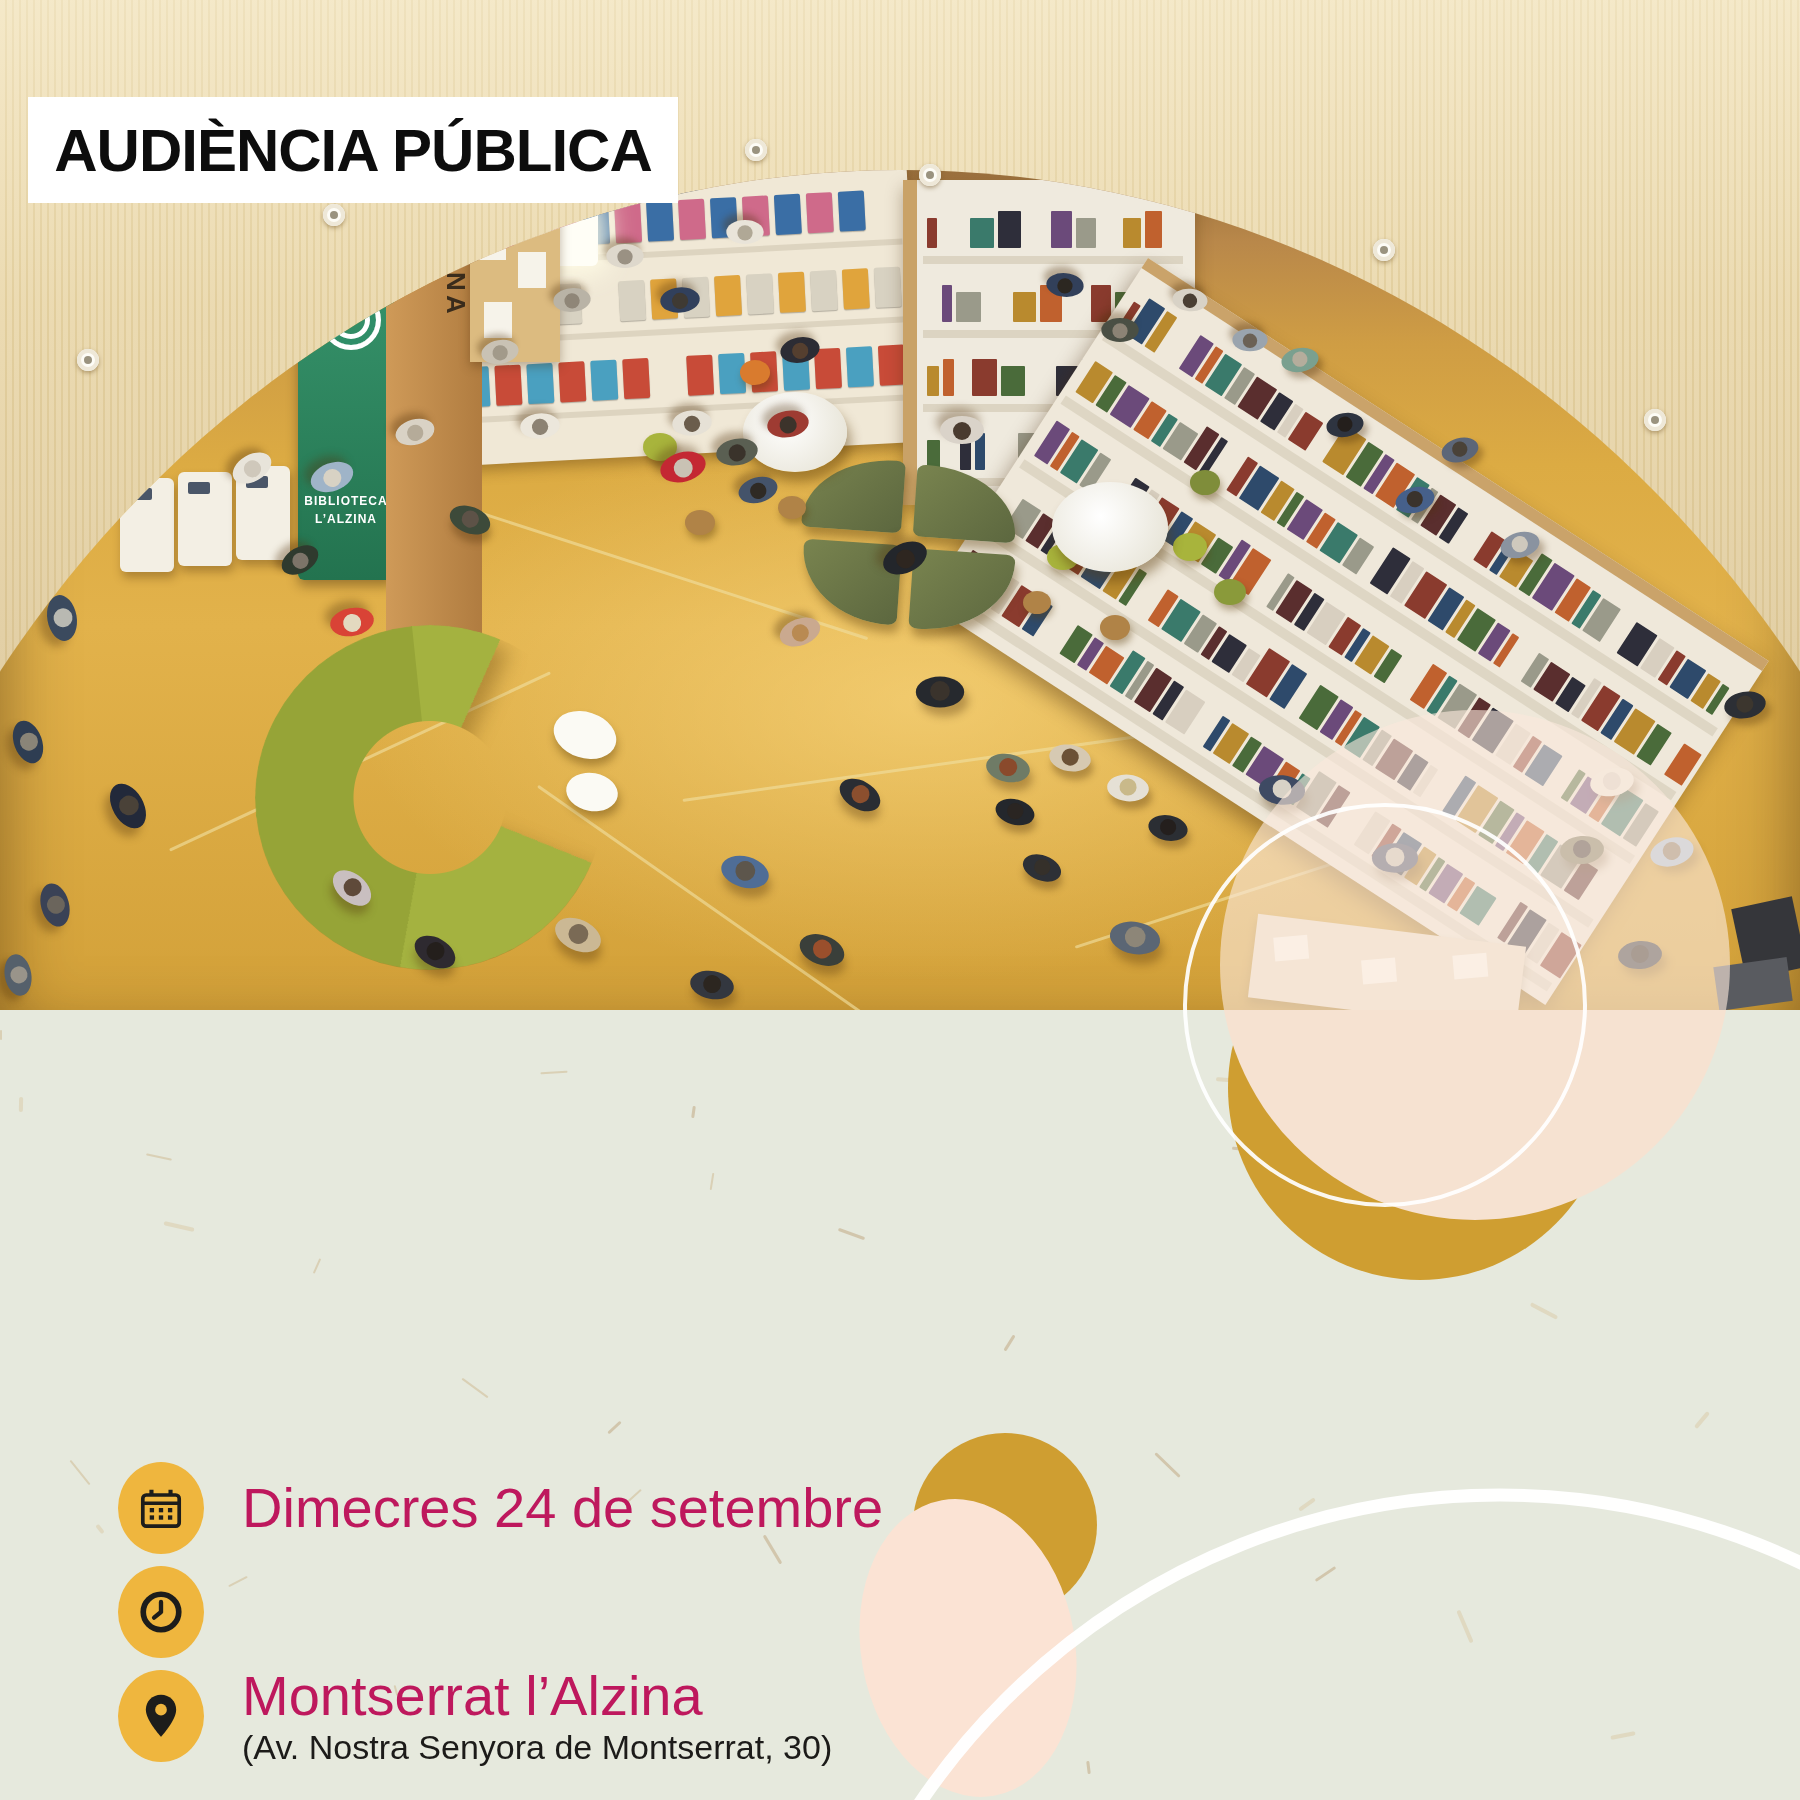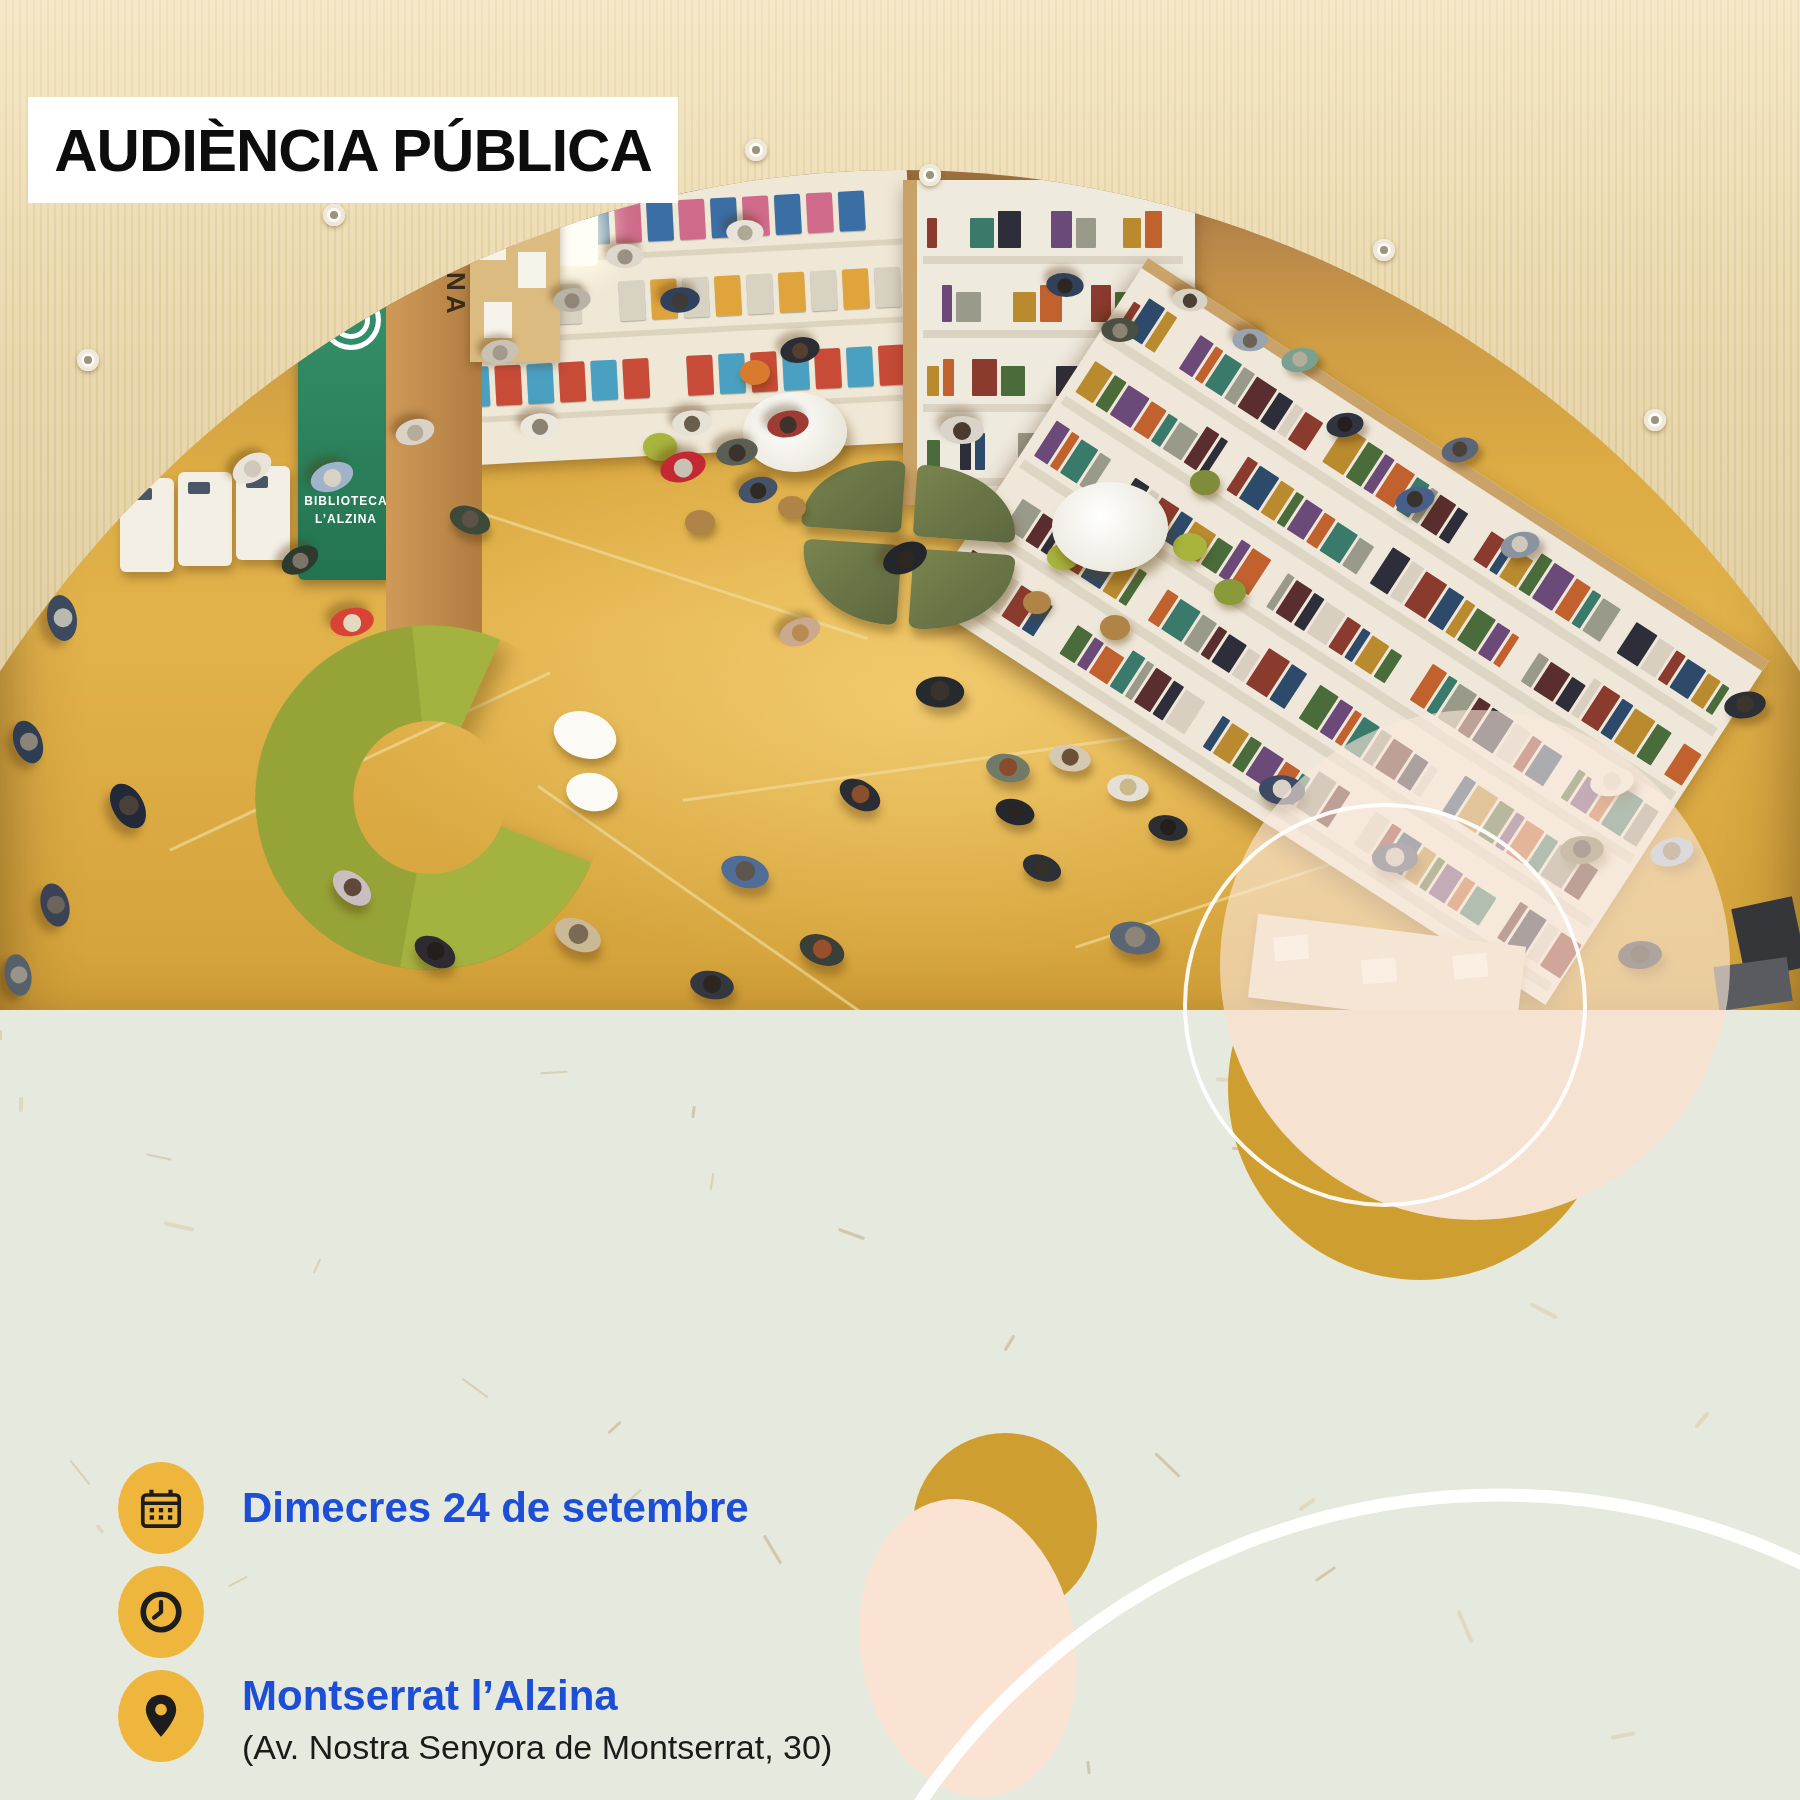"Dimecres 24 de setembre" .dtext { color: #1d4ed8 -> #be185d; font-size: 42px -> 56px; font-weight: bold -> normal }
